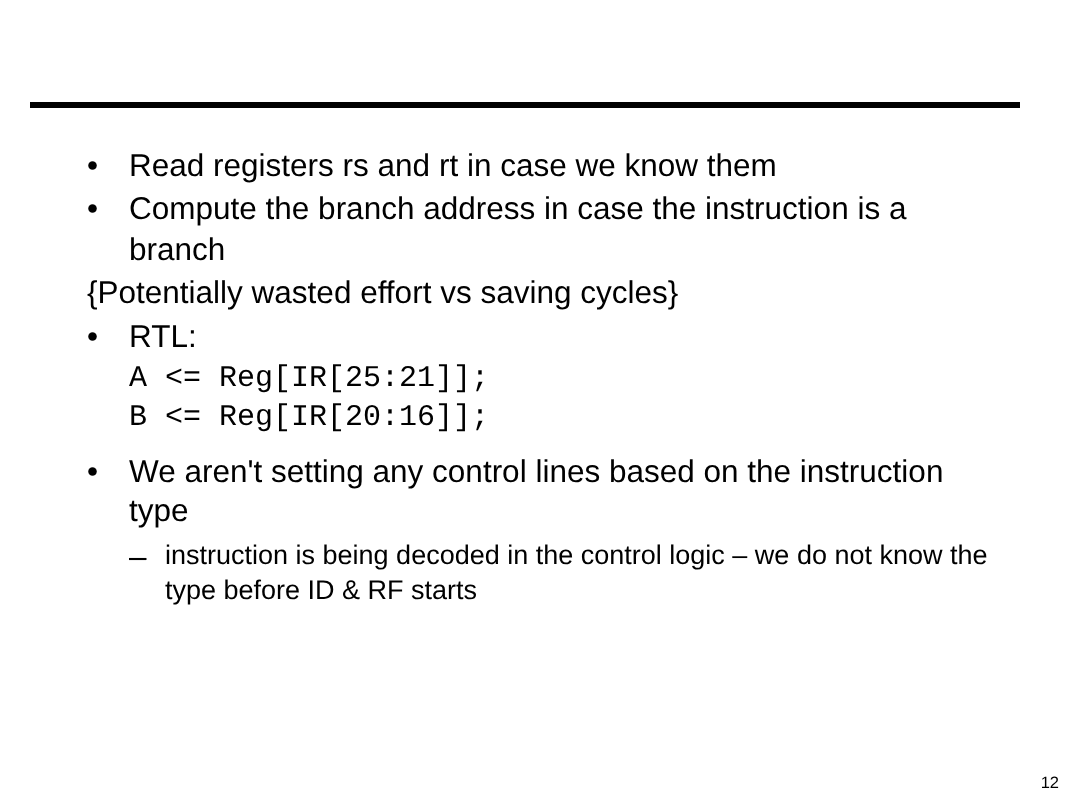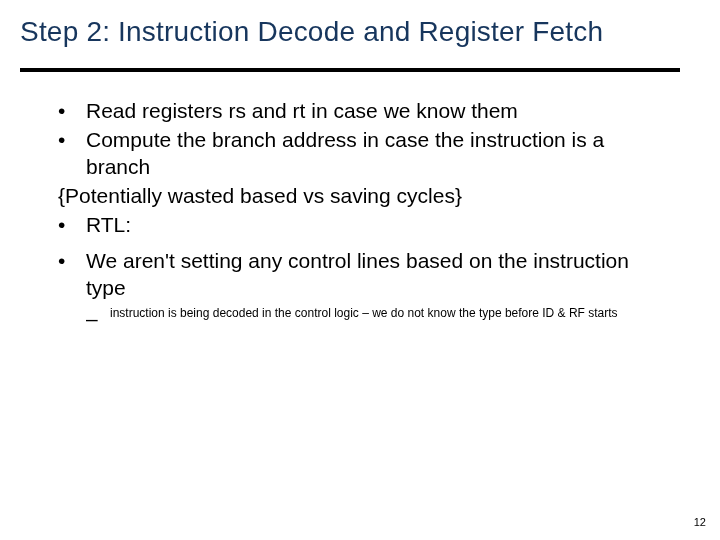"Step 2: Instruction Decode and" div.title { html: <div>Step 2: Instruction Decode and Register Fetch</div> -> none }
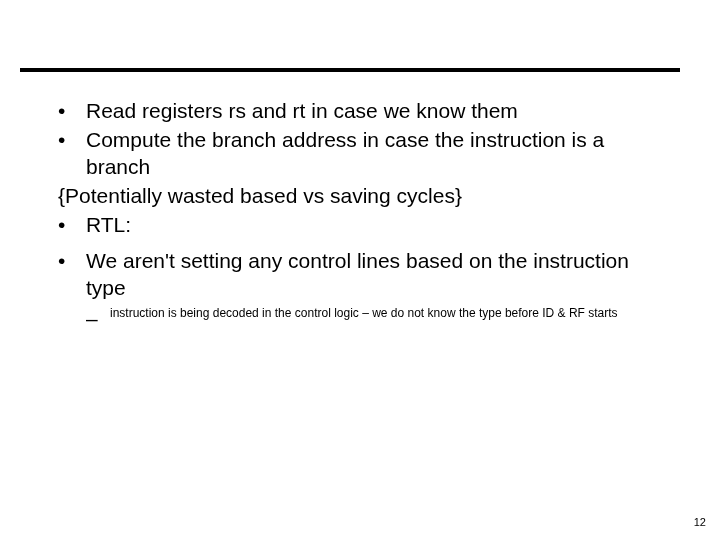"{Potentially wasted based vs saving" div.brace-line { text: based -> effort }
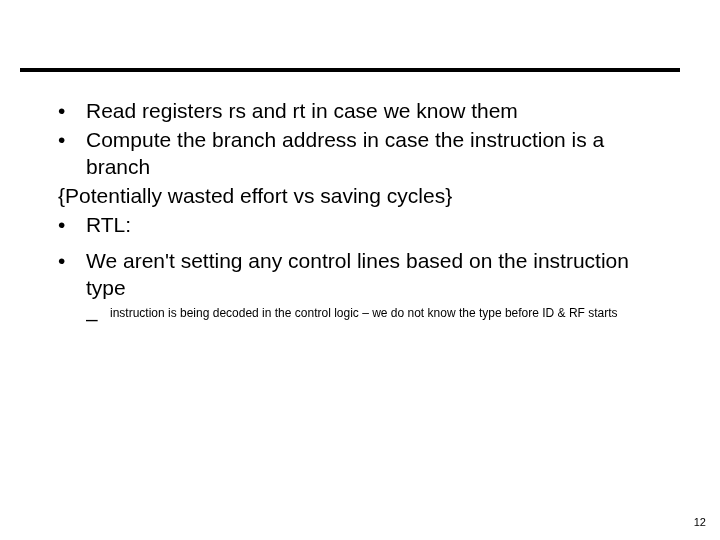"A <= Reg[IR[25:21]];" div.code-block { html: none -> <div>A &lt;= Reg[IR[25:21]];</div> }
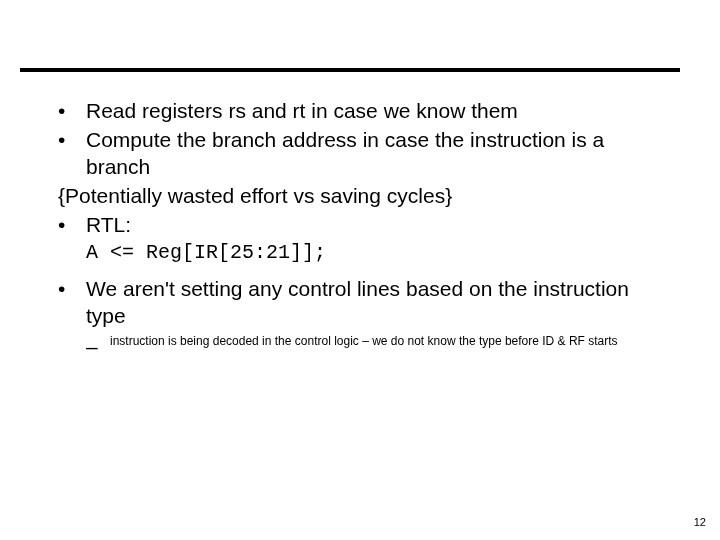"B <= Reg[IR[20:16]];" div.code-block { html: none -> <div>B &lt;= Reg[IR[20:16]];</div> }
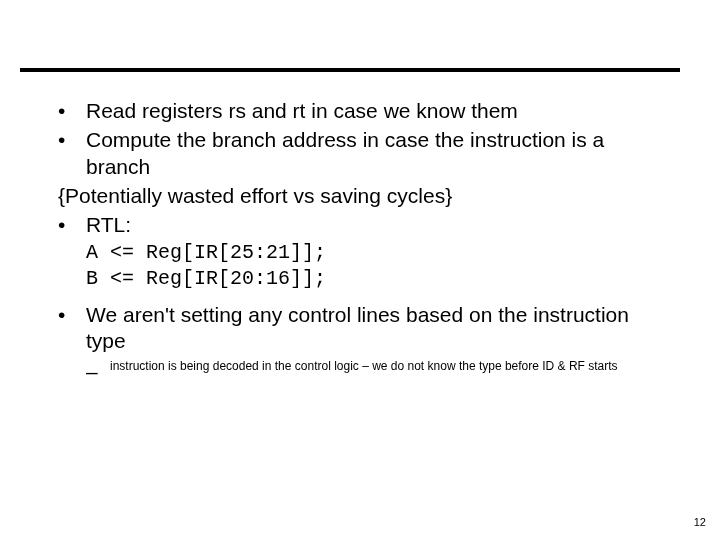"instruction is being decoded in" .sub .text-col { font-size: 12px -> 18px }
